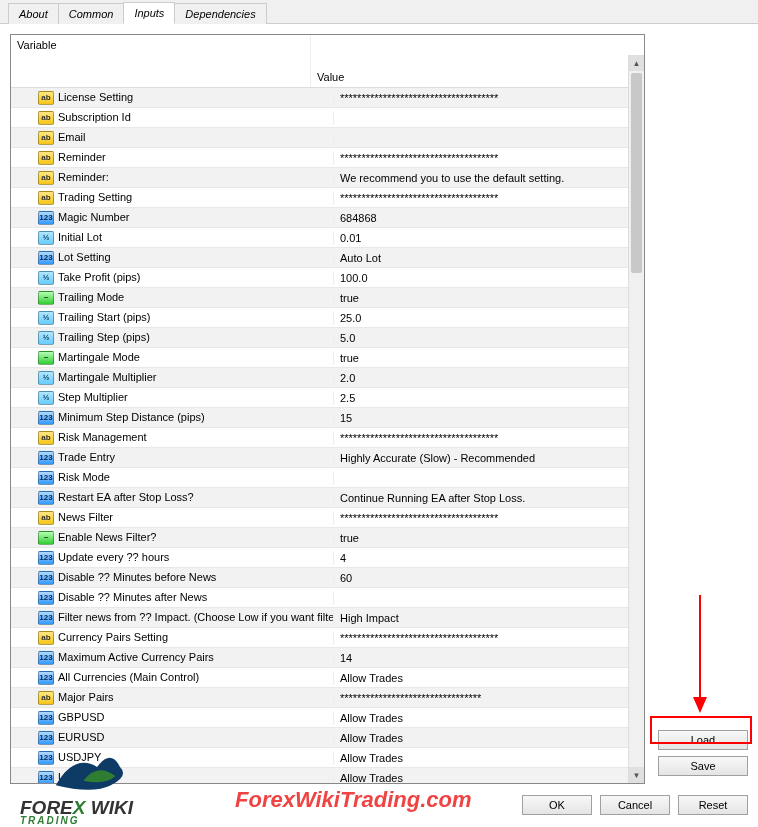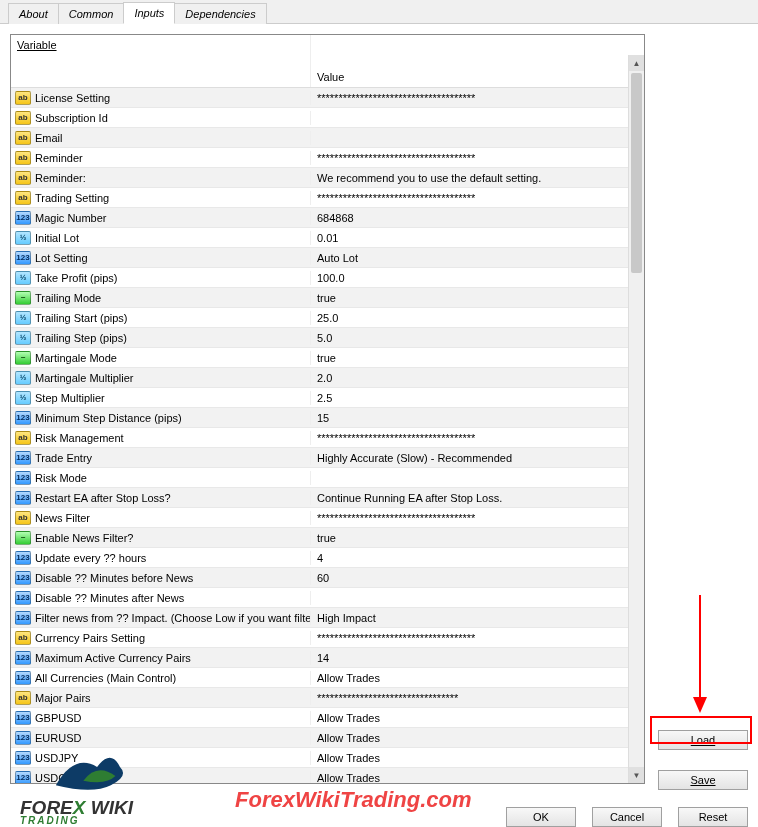"Variable" .th.var { text-decoration: underline -> none }
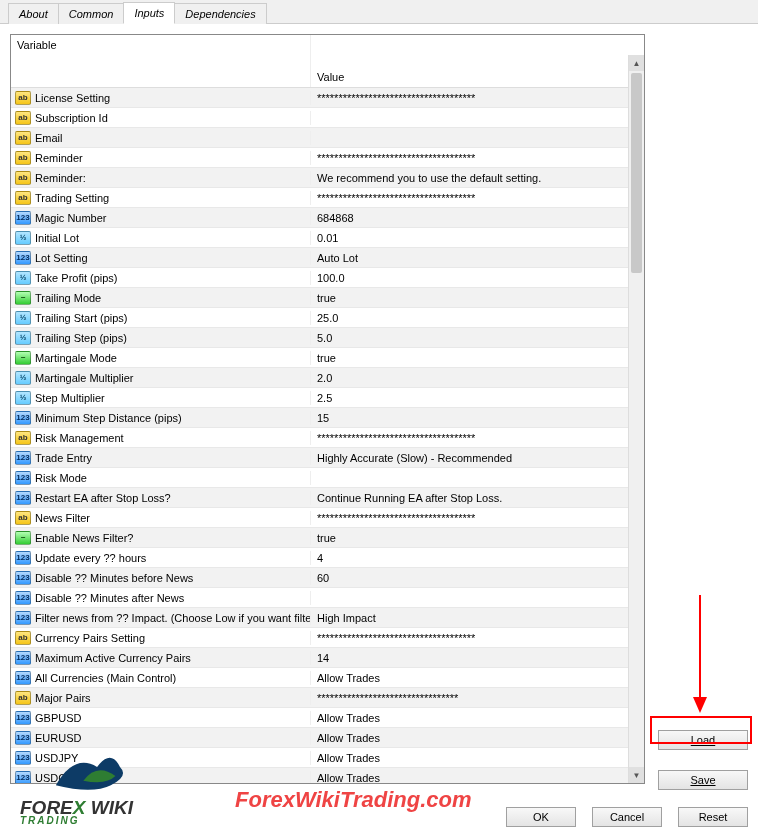"ab" .cell-var { align-items: center -> flex-start; margin-left: none -> 23px }
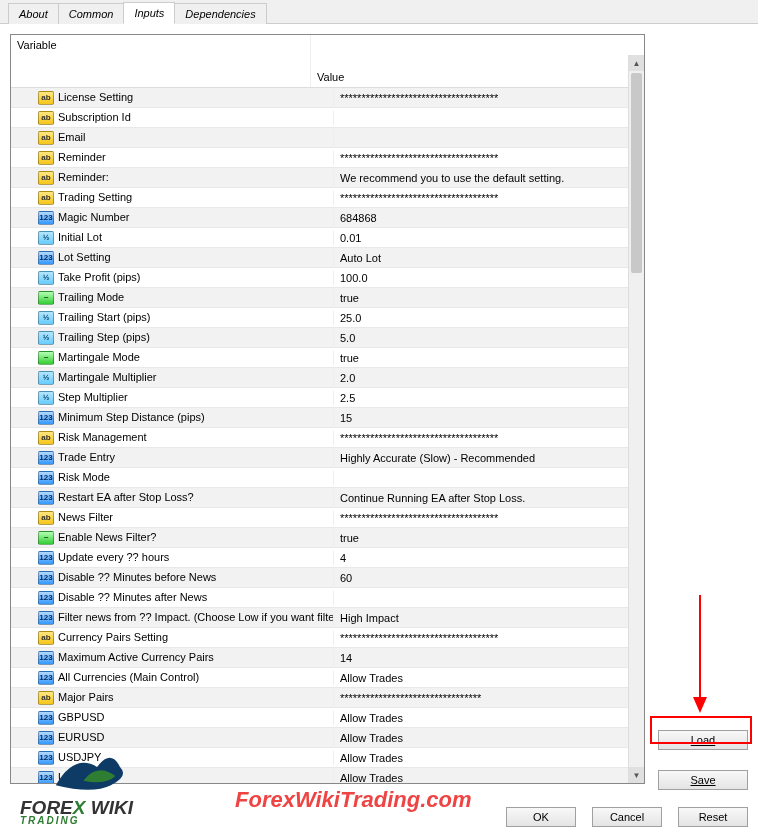"Load" .side-buttons { gap: 20px -> 6px; text-decoration: underline -> none }
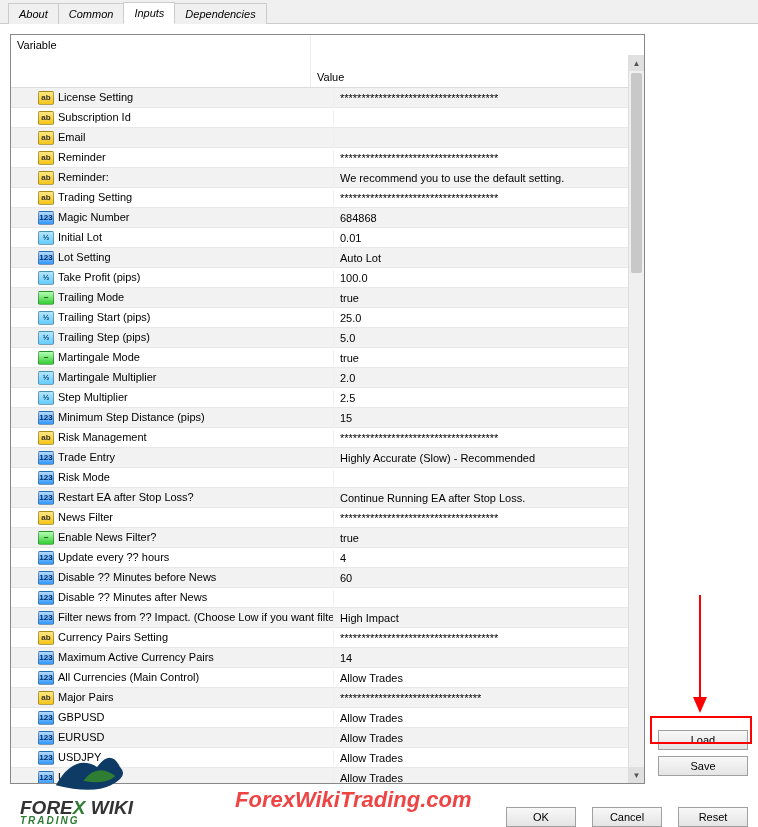"OK" .bottom-buttons { bottom: 0 -> 12px; gap: 16px -> 8px }
